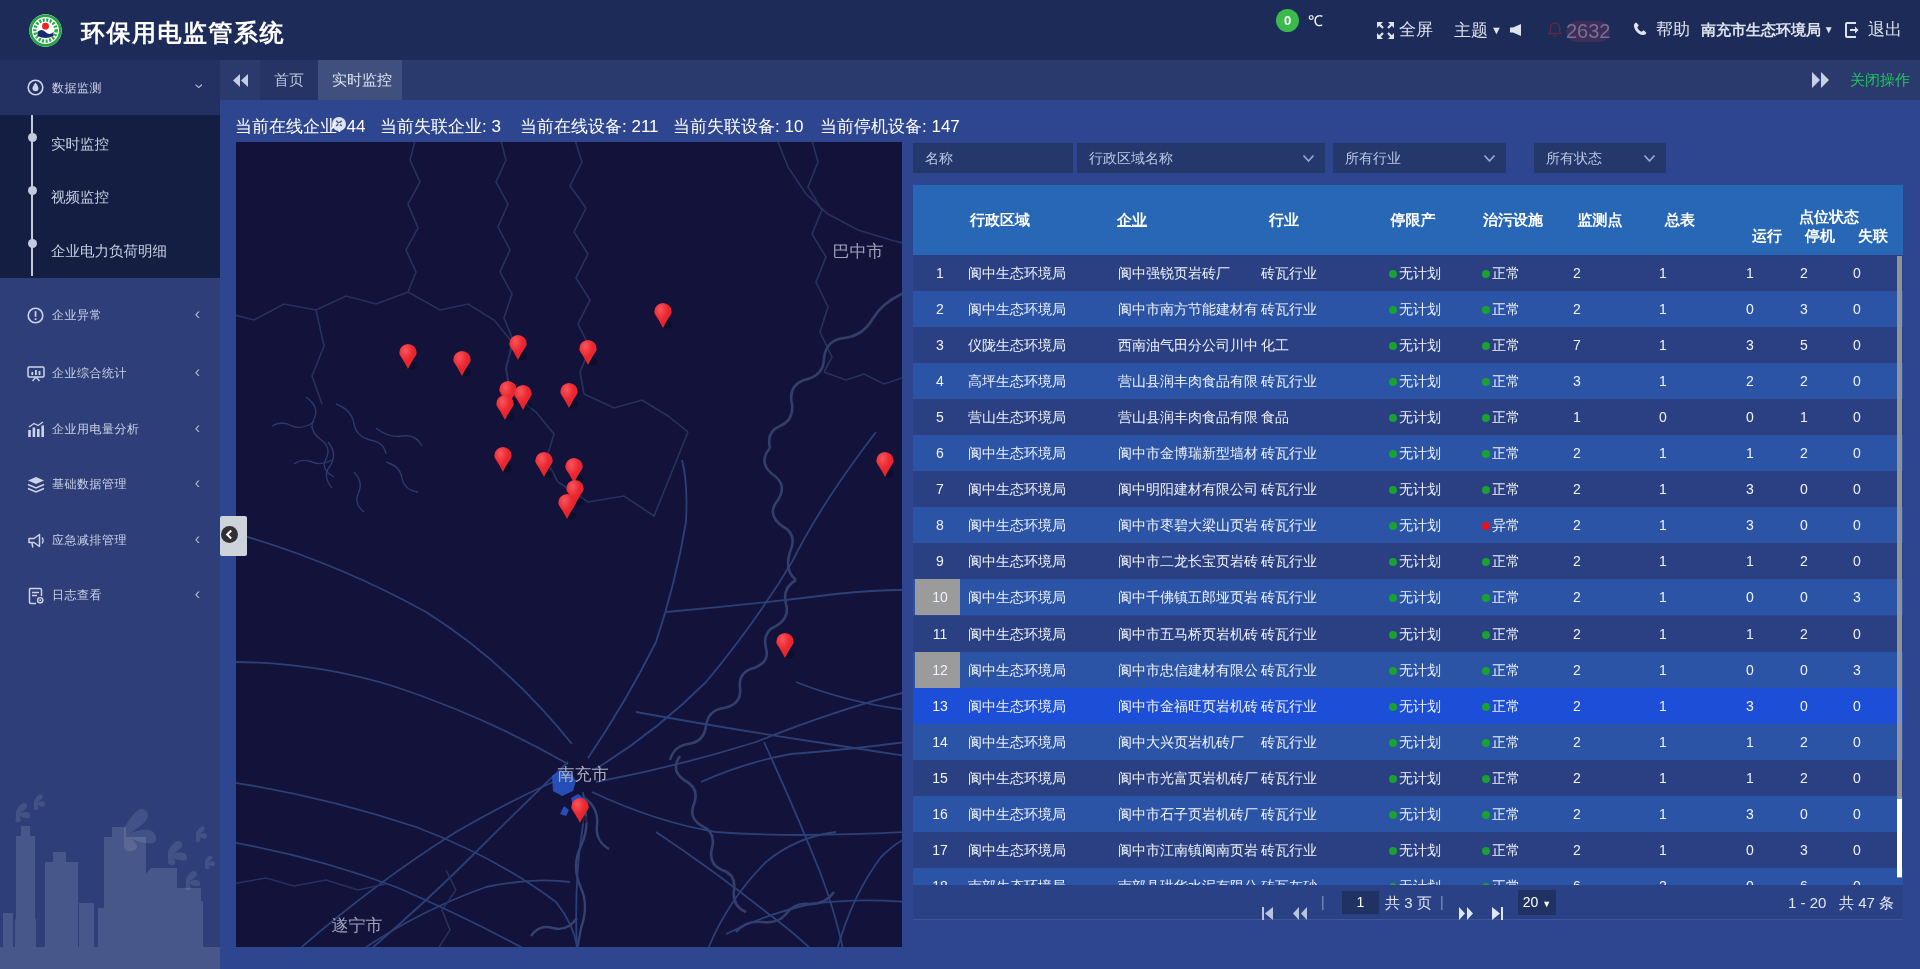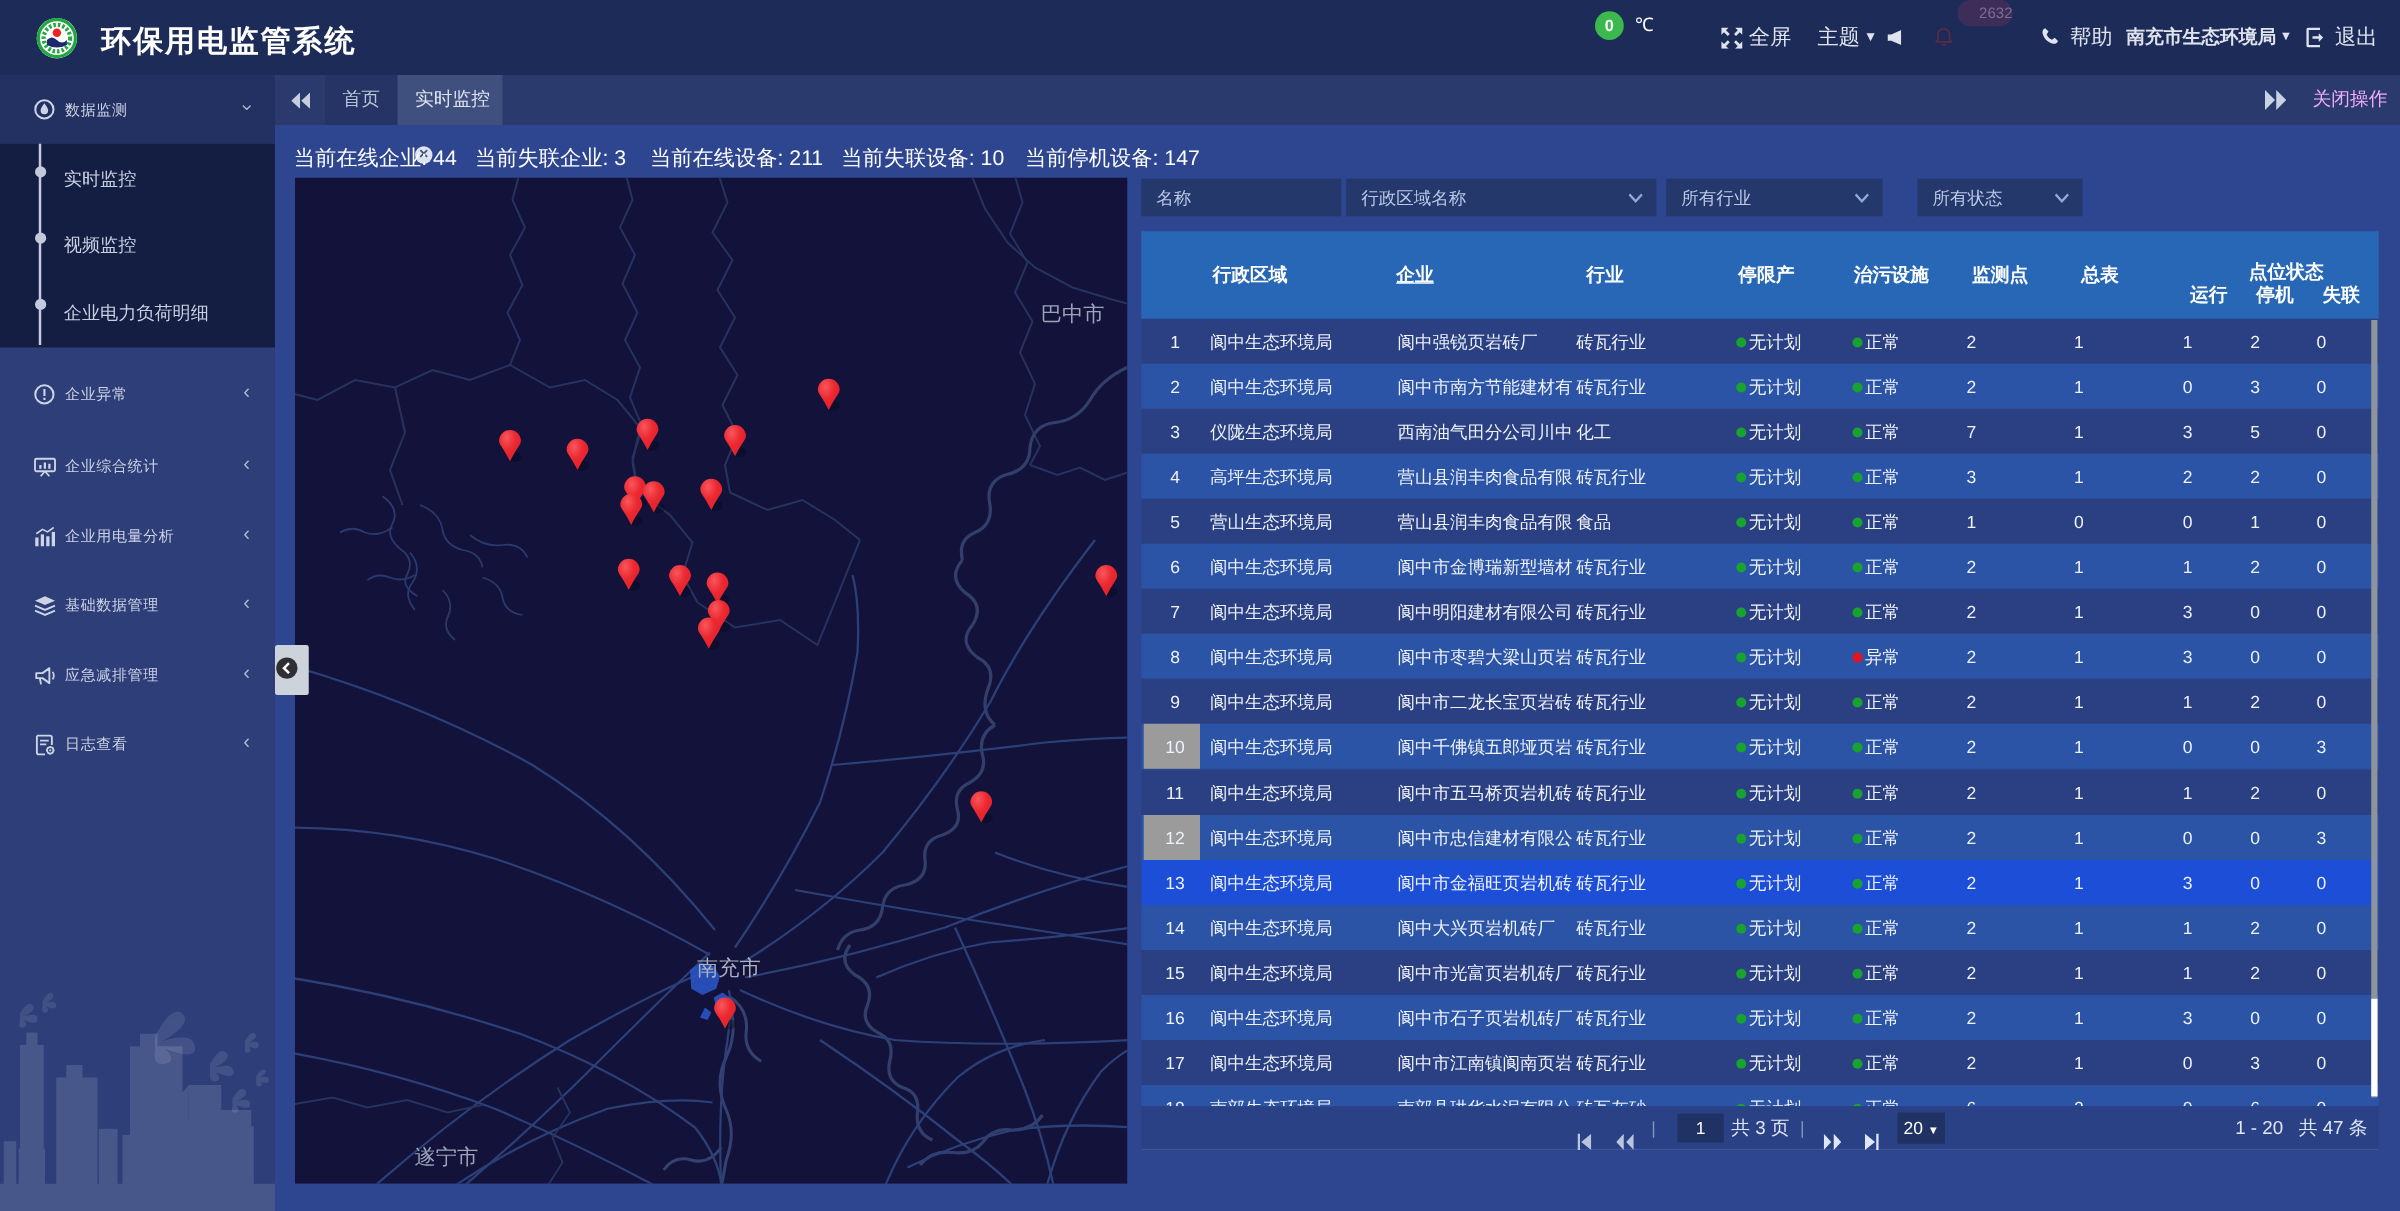"2632" div { font-size: 12px -> 20px; top: 0 -> 21px }
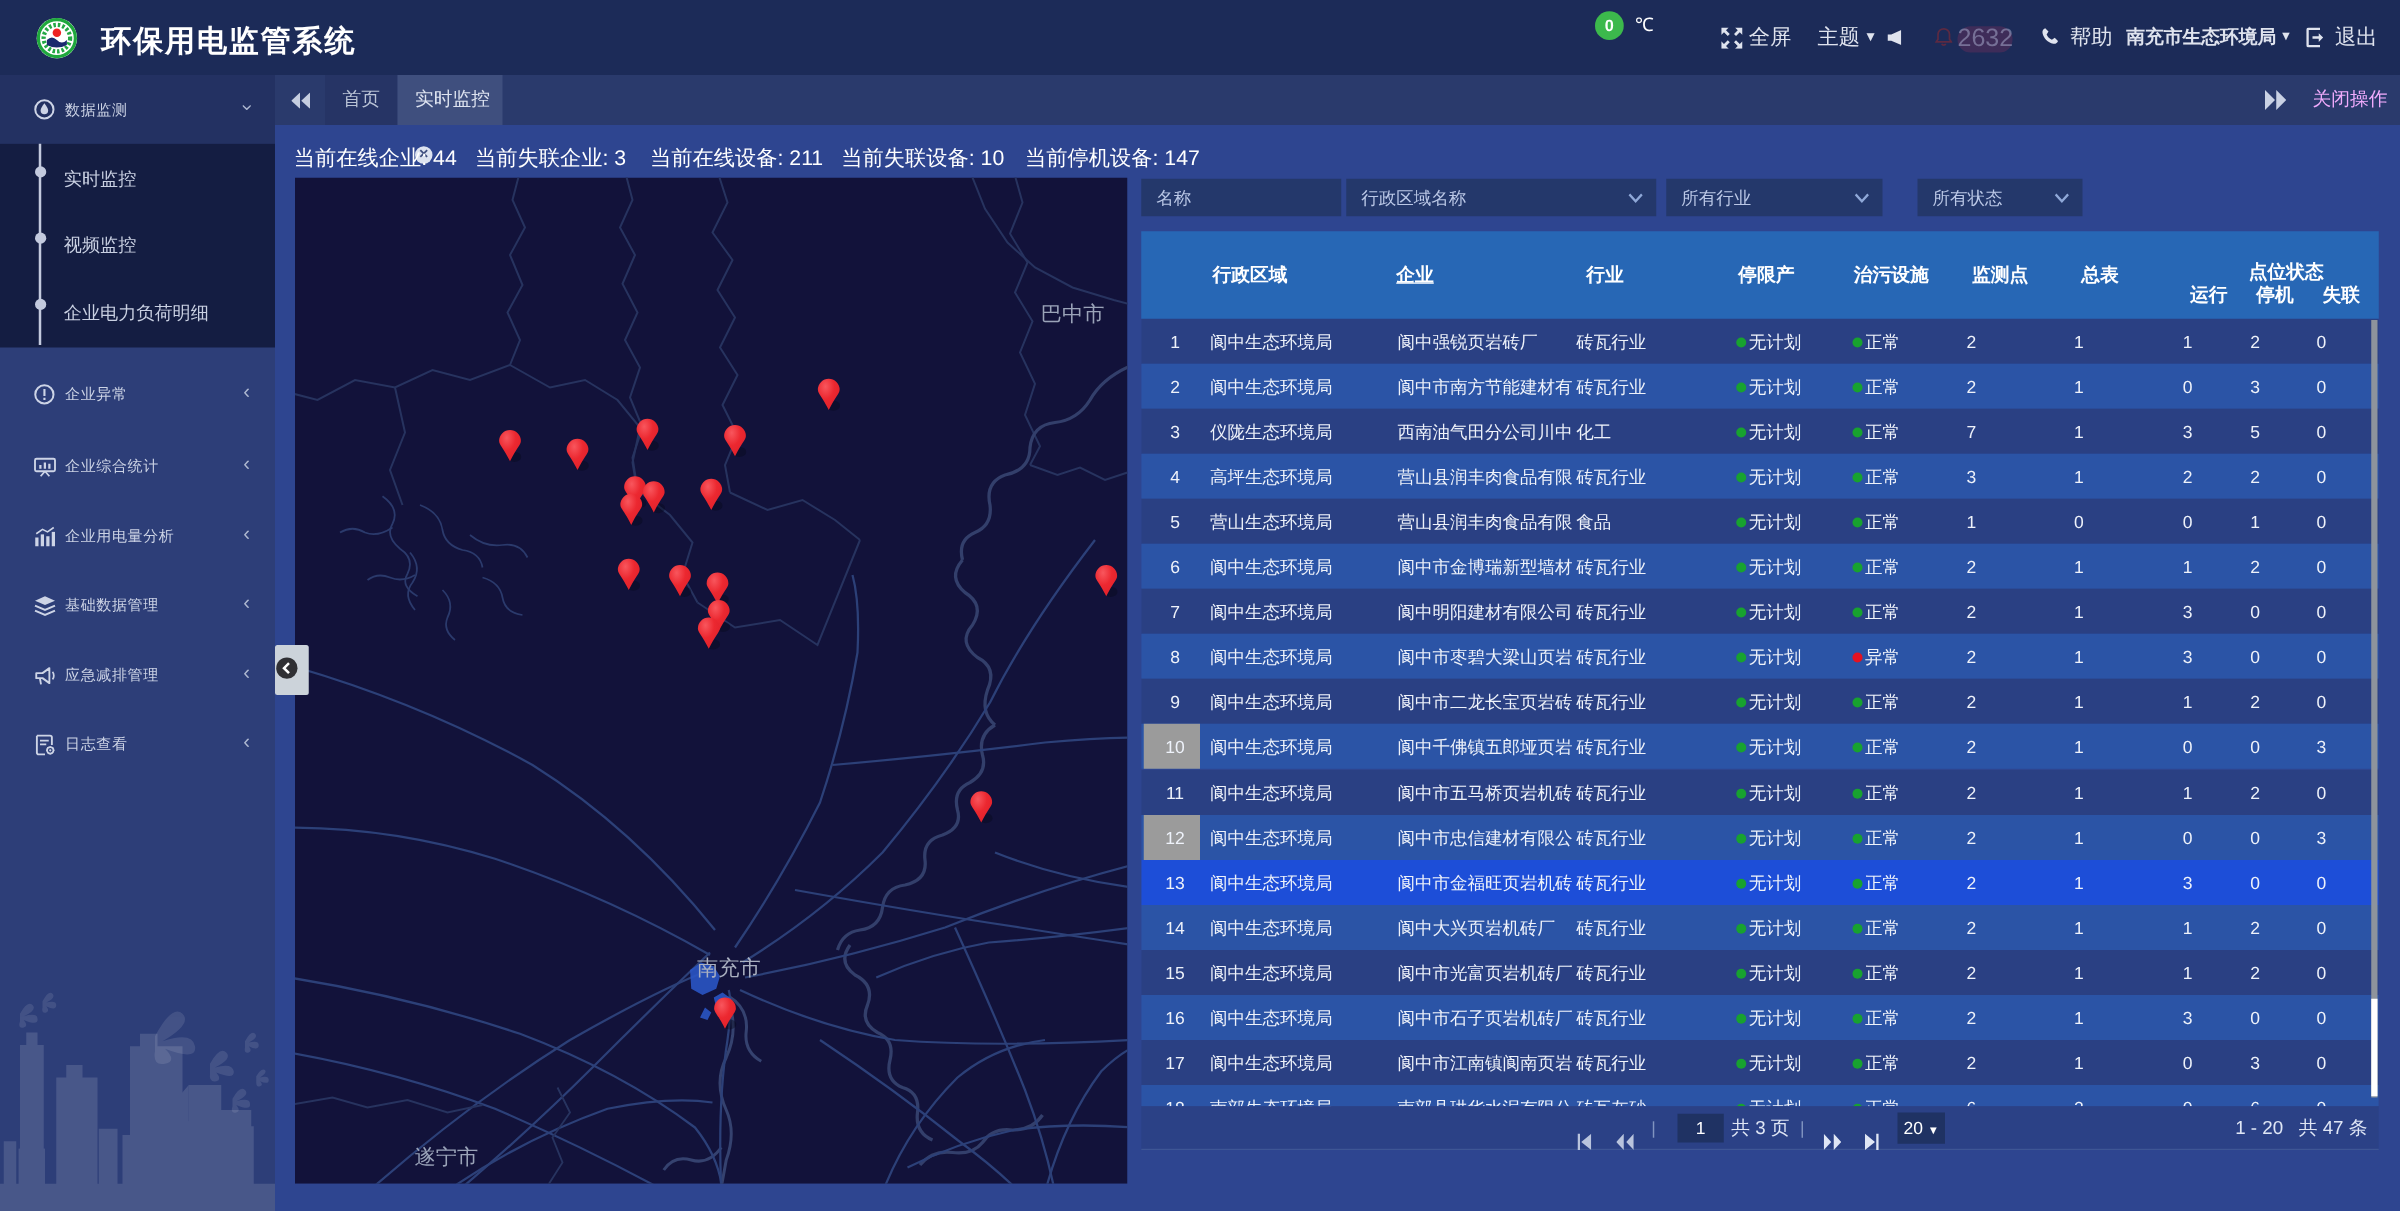"关闭操作" div { color: #f0abfc -> #22c55e }
